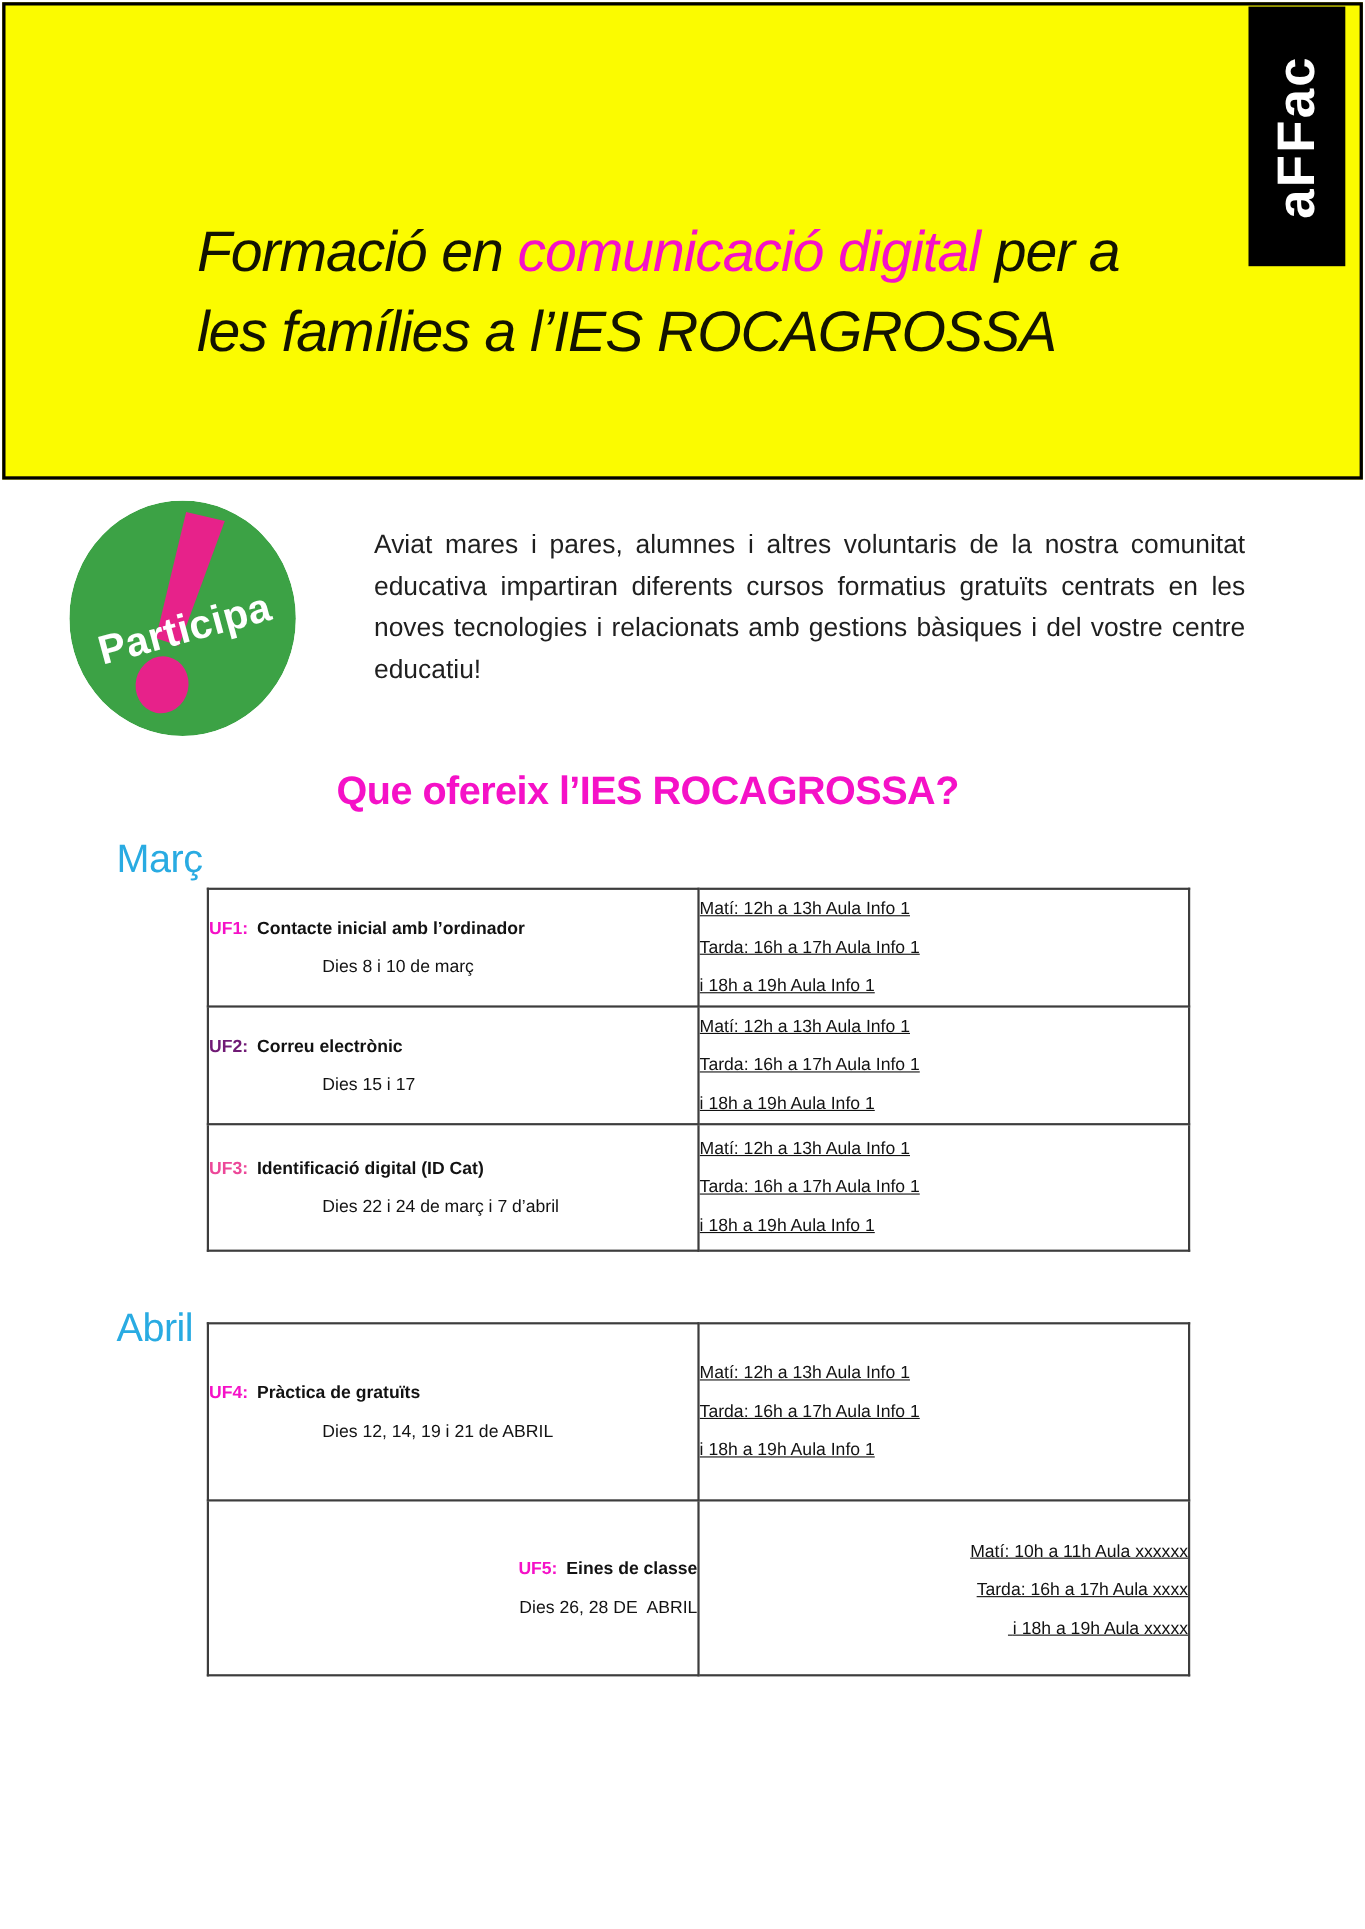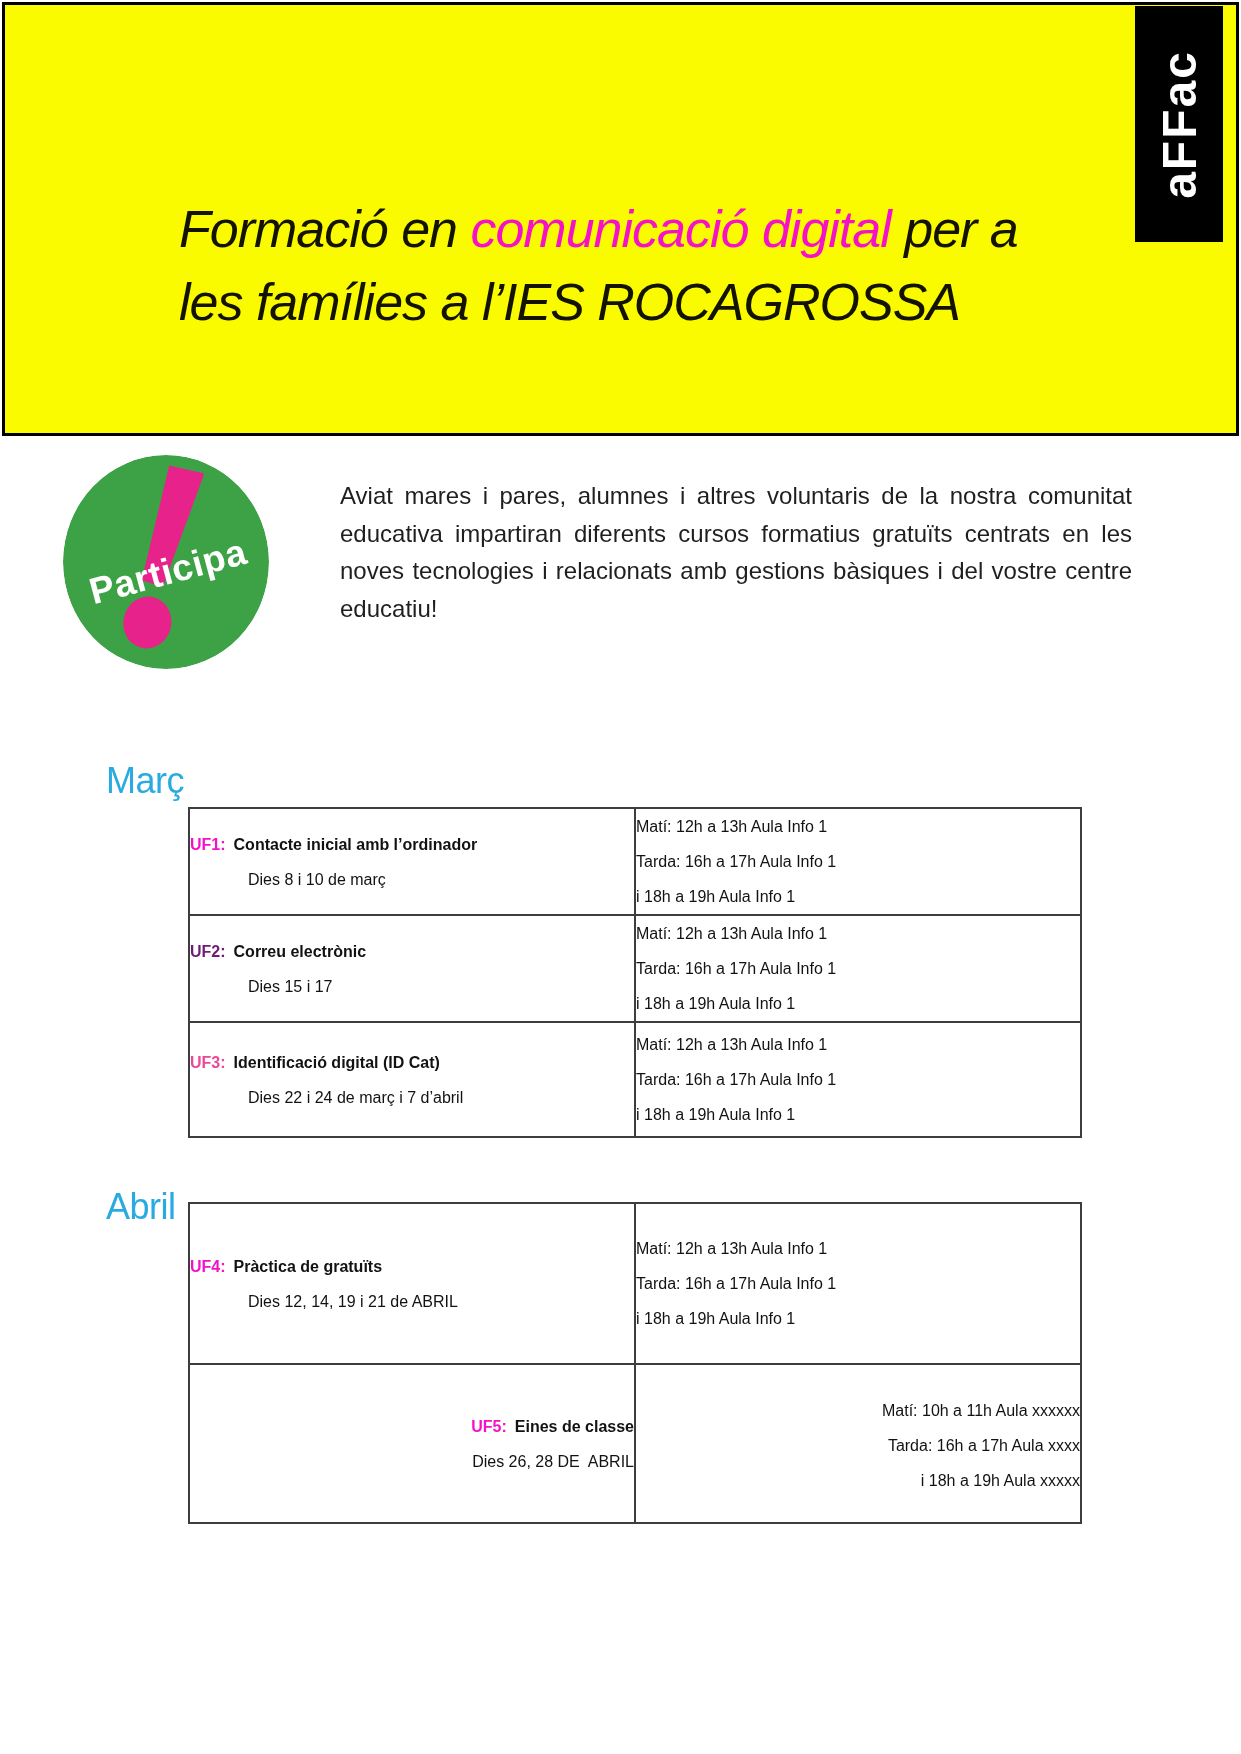"Que ofereix l’IES ROCAGROSSA?" div.offer { html: none -> <div>Que ofereix l’IES ROCAGROSSA?</div> }
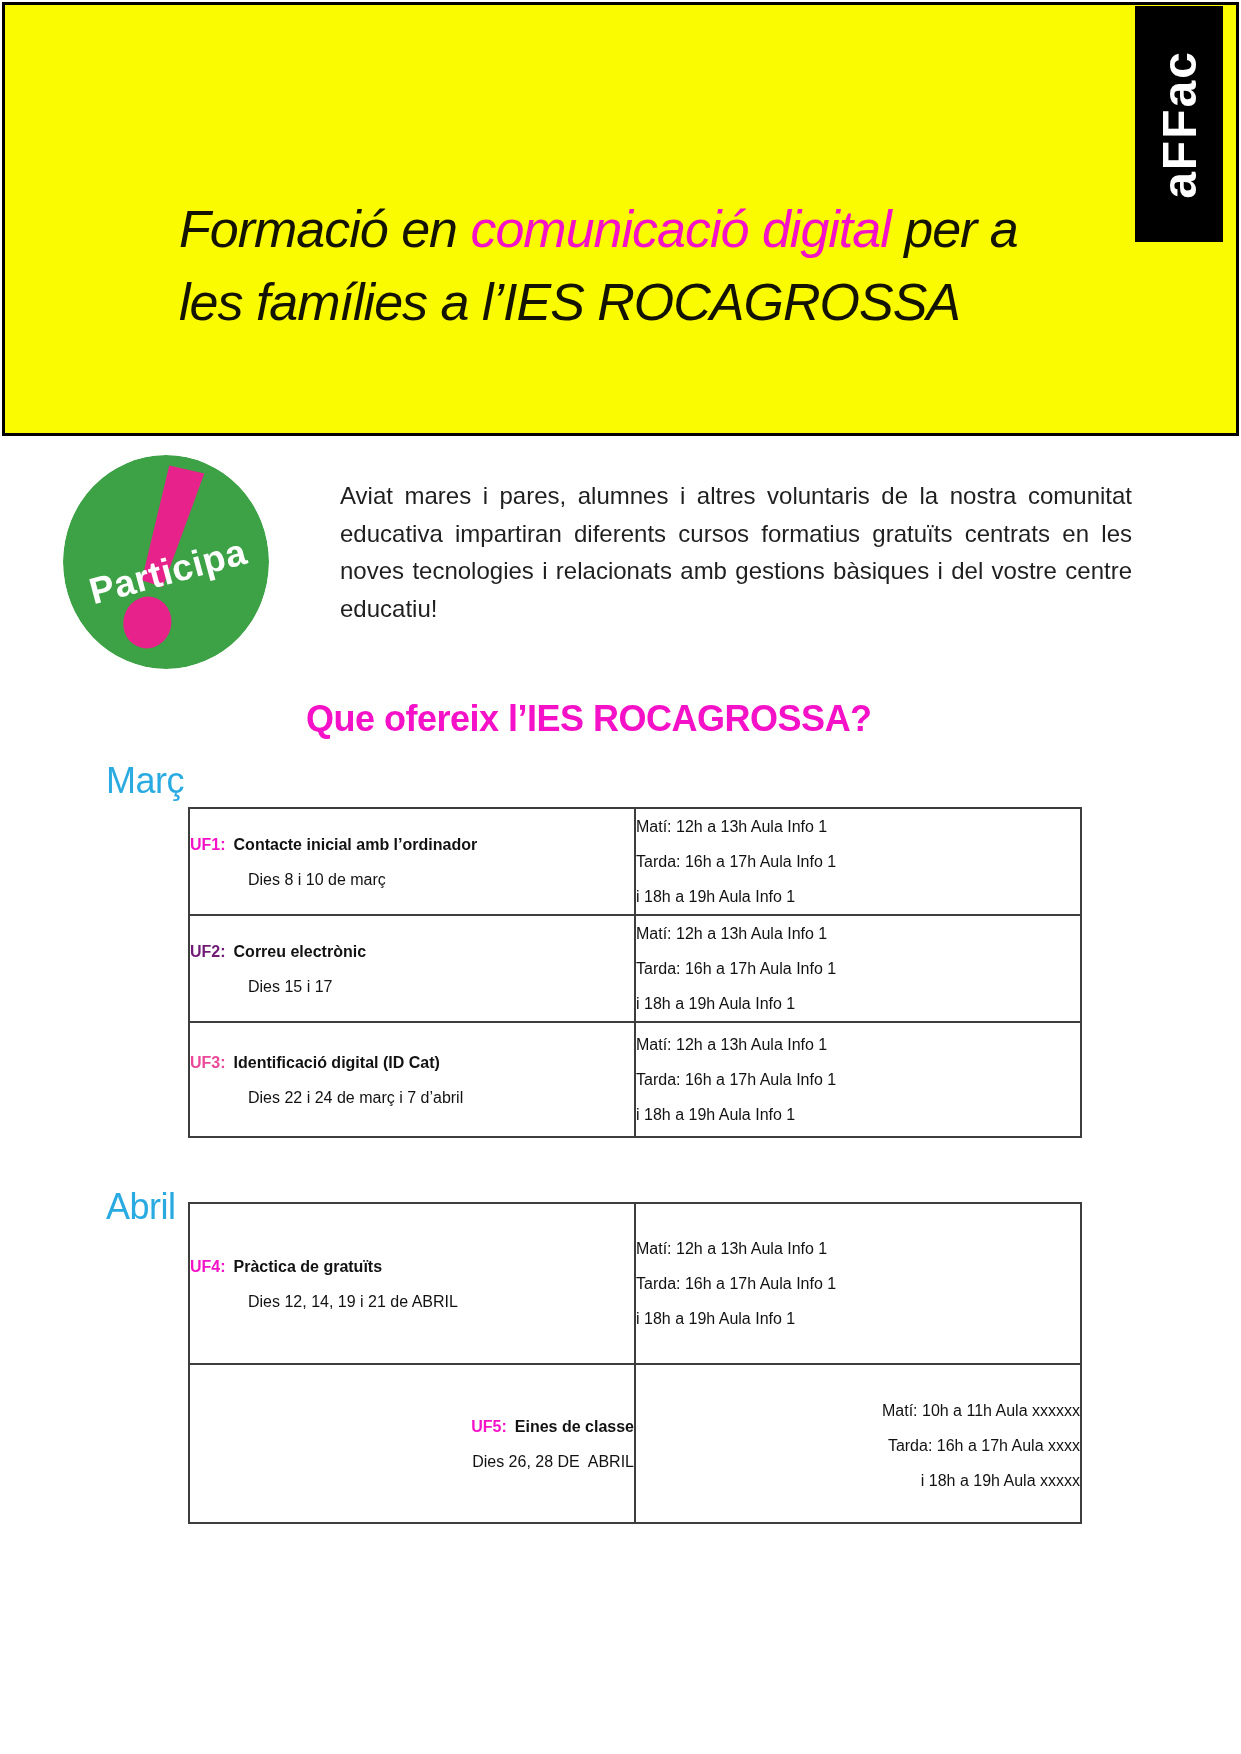"Matí: 12h a 13h Aula" td.cell-right { text-decoration: none -> underline }
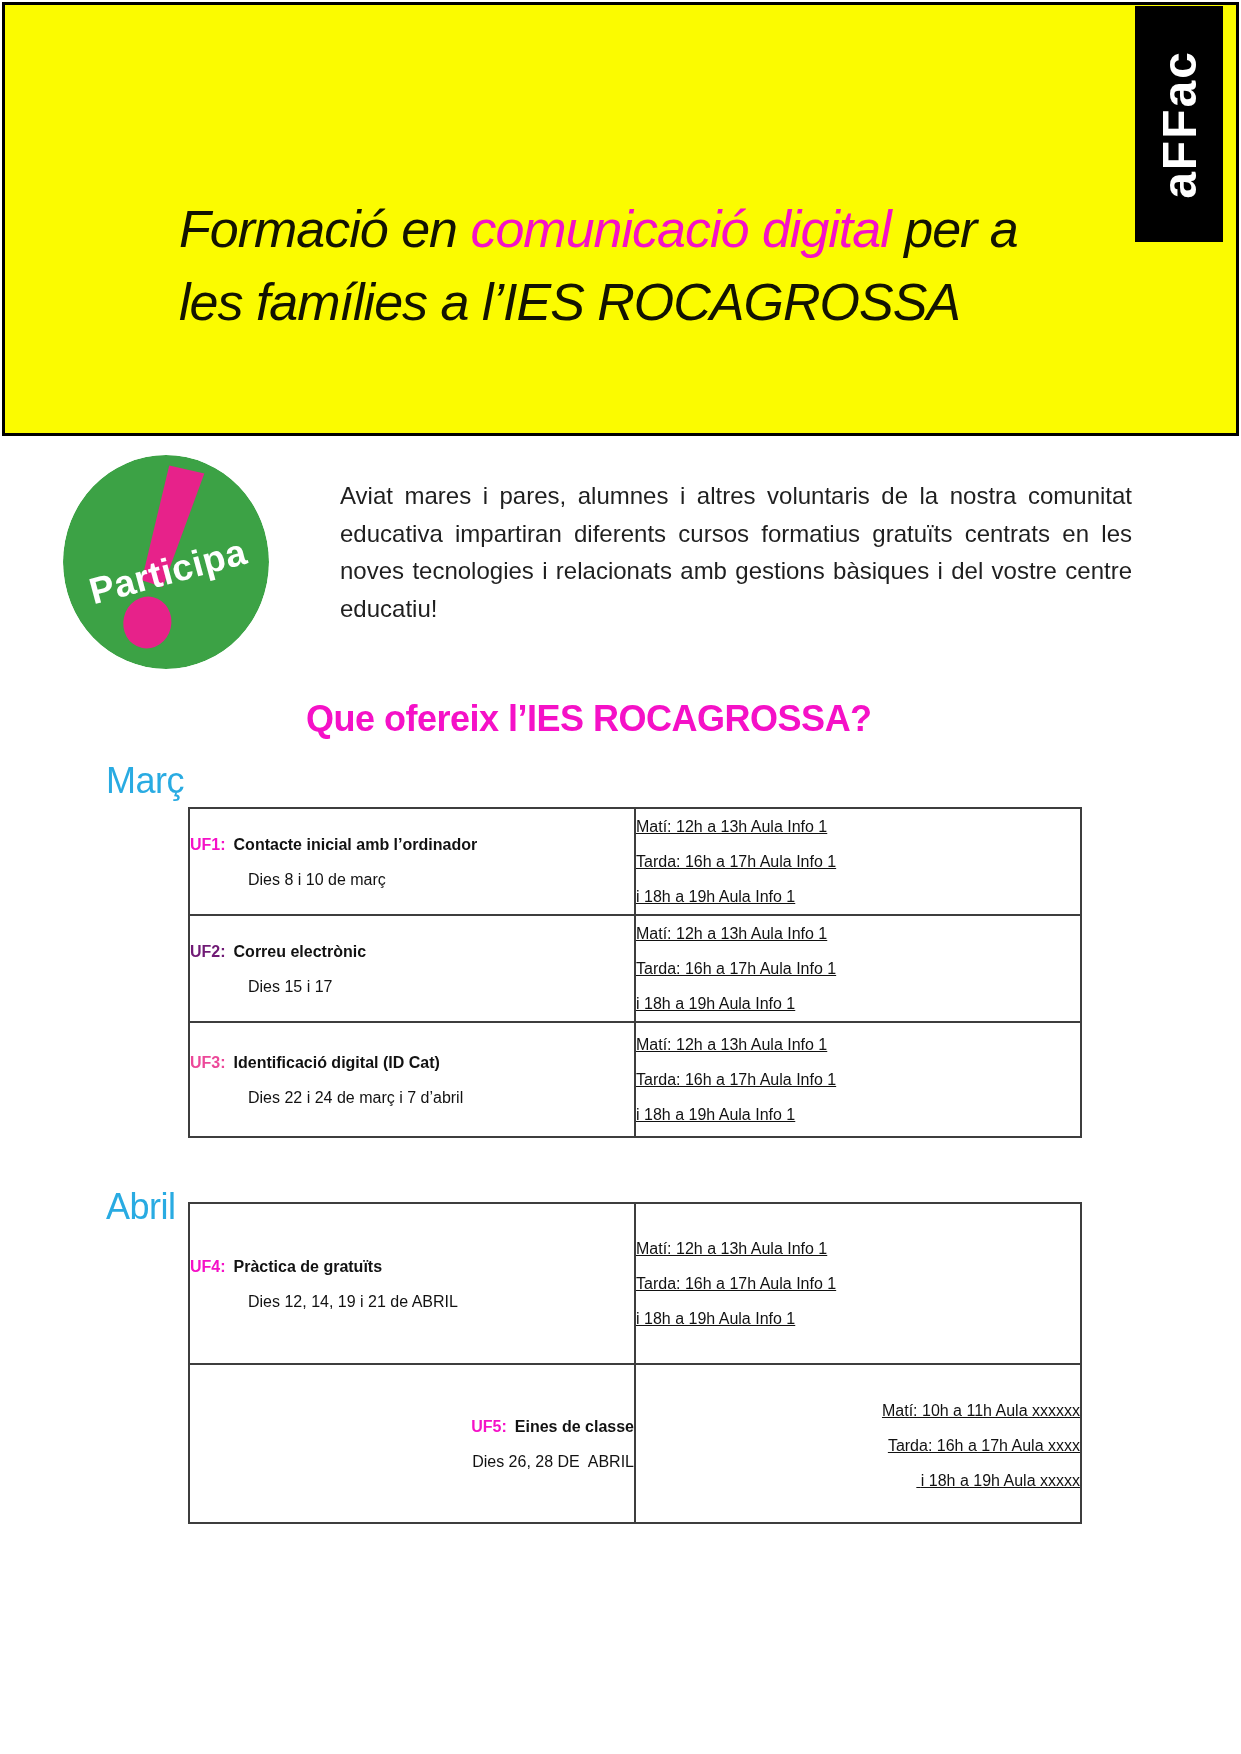"Dies 8 i 10 de" .course-dates { margin-left: none -> 45px }
